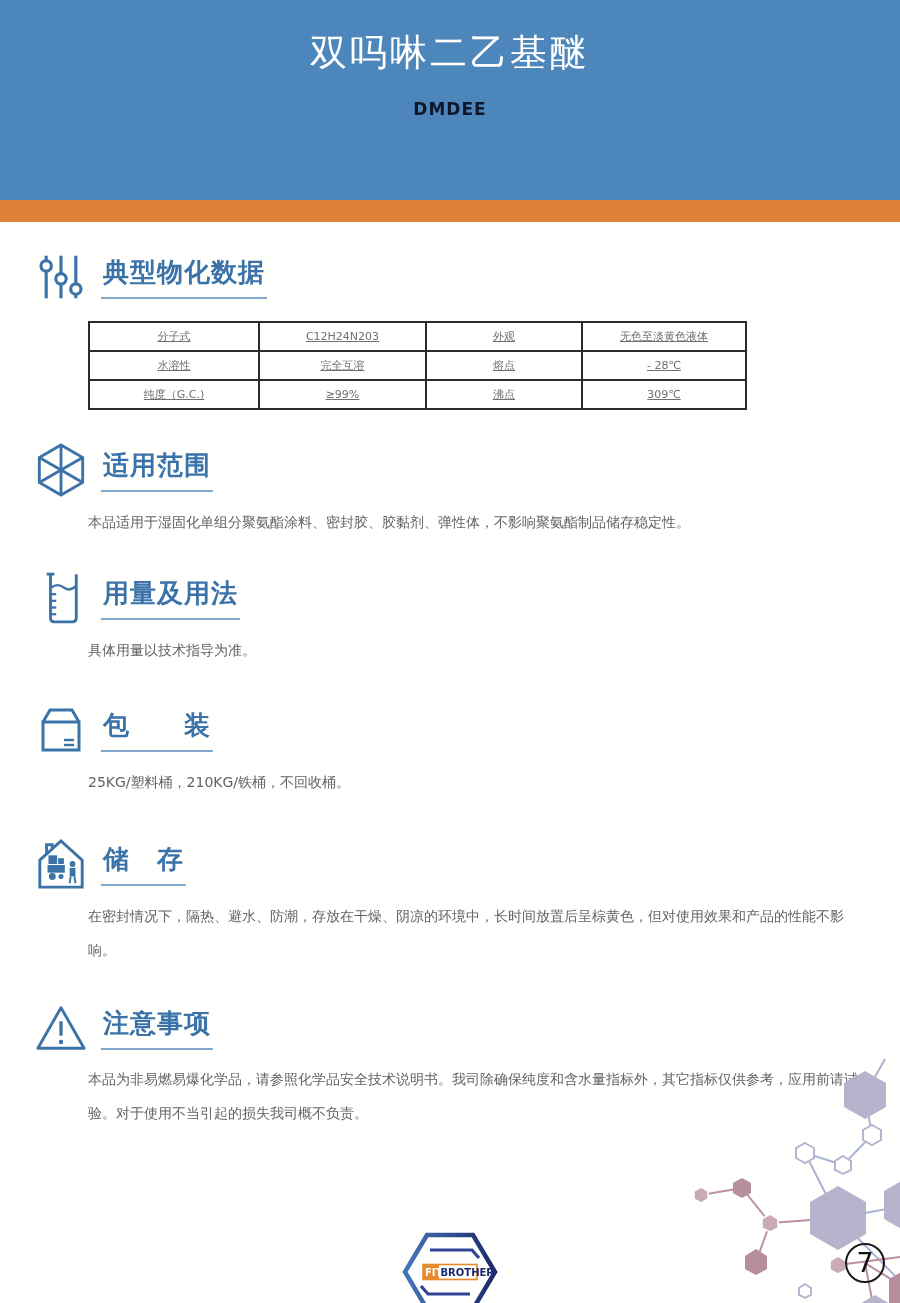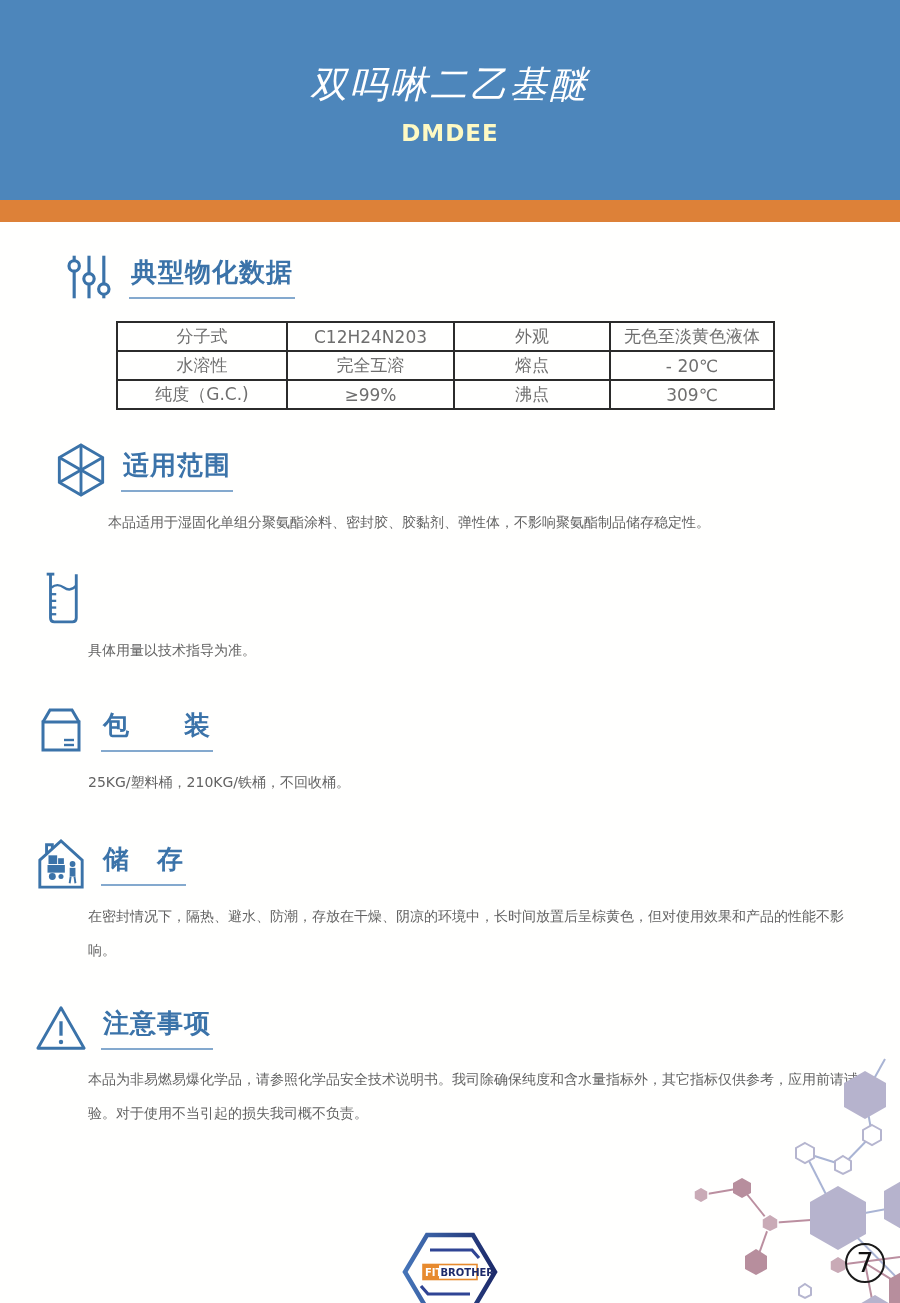"双吗啉二乙基醚" .hdr-title { font-style: italic -> none; padding-top: 60px -> 28px }
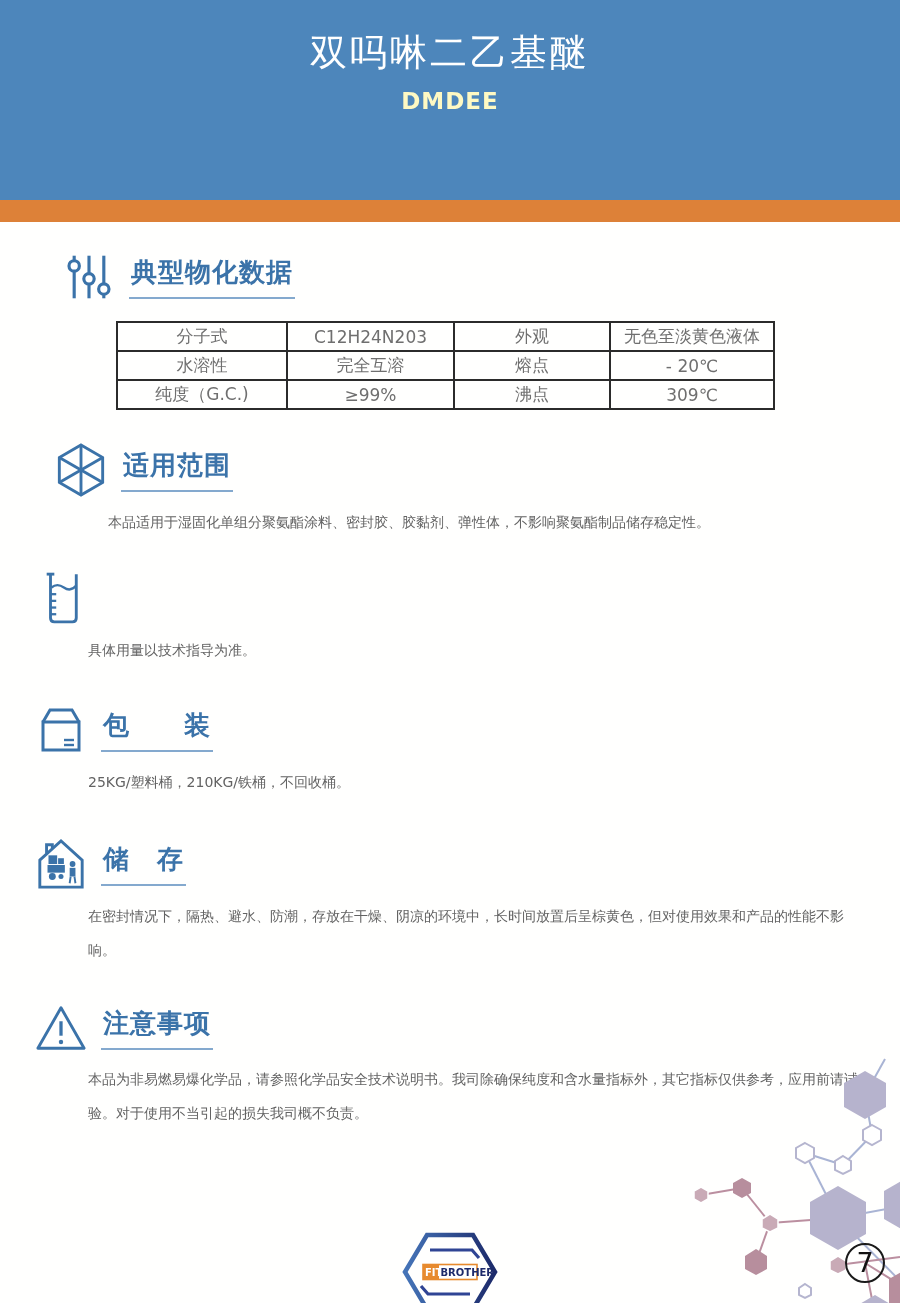"DMDEE" .hdr-sub { color: #fef9c3 -> #0f172a; font-size: 23px -> 17px; margin-top: 10px -> 21px }
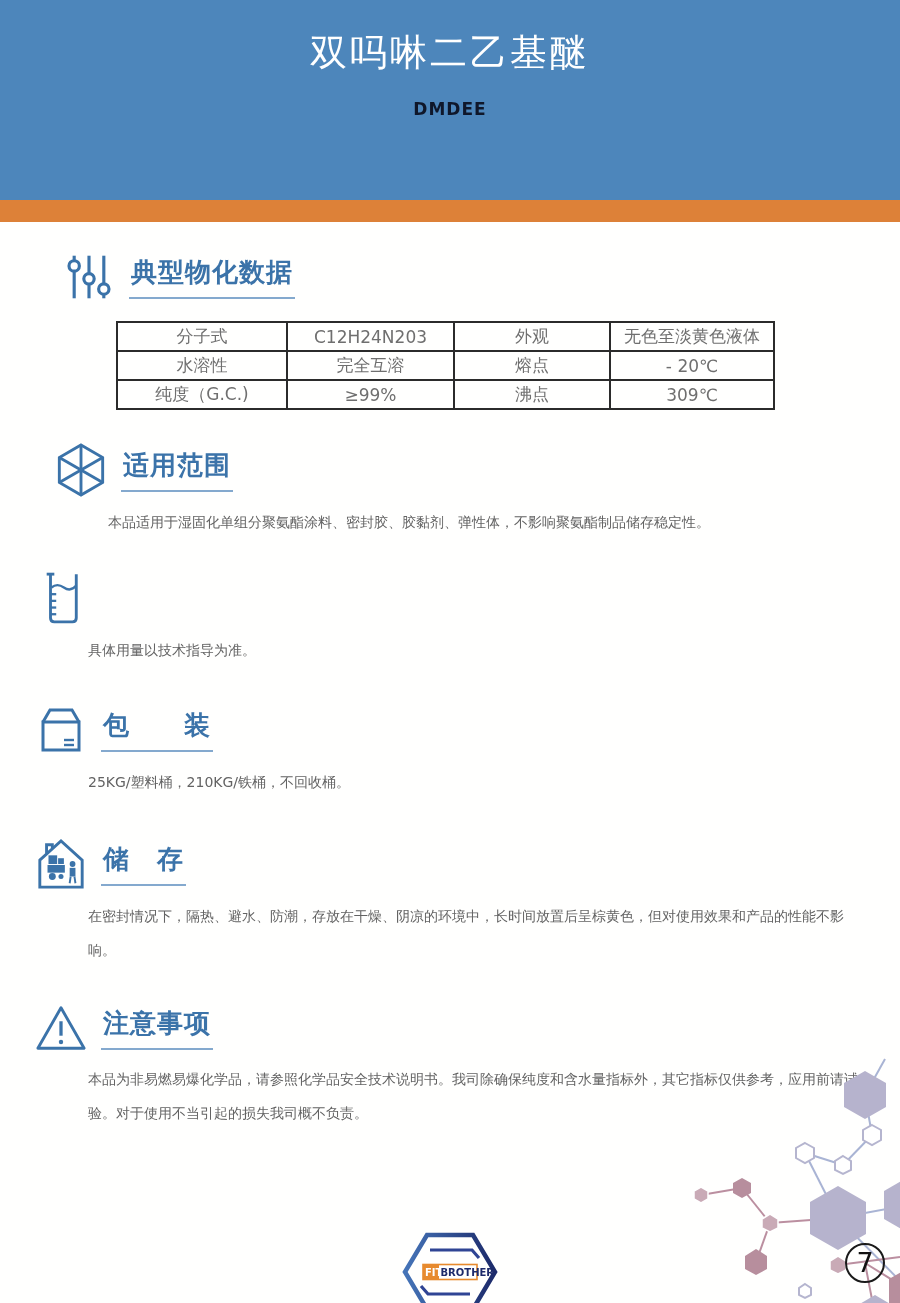"典型物化数据" section { margin-left: 28px -> none }
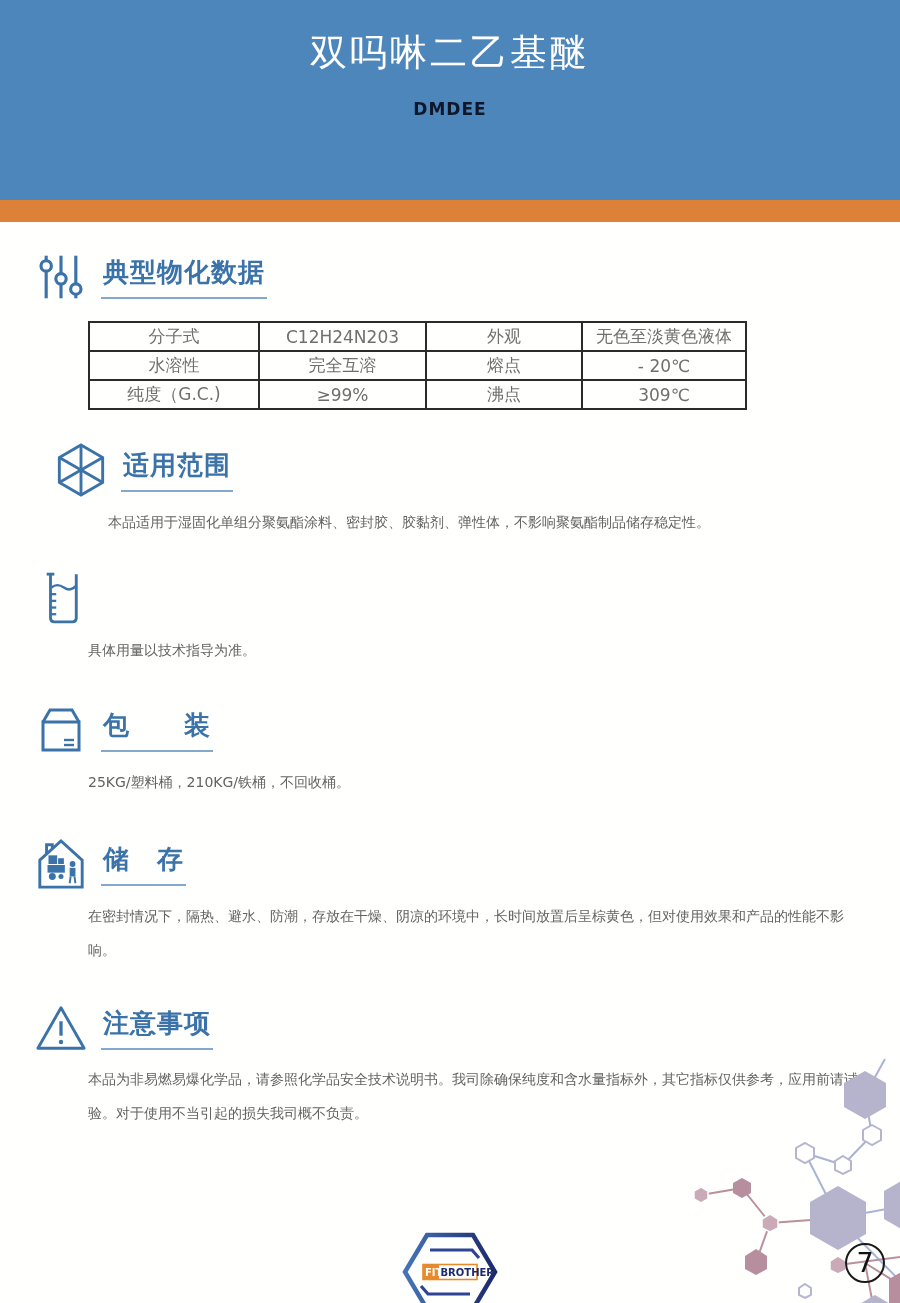"分子式" .phys-table td { font-size: 17px -> 11px; text-decoration: none -> underline }
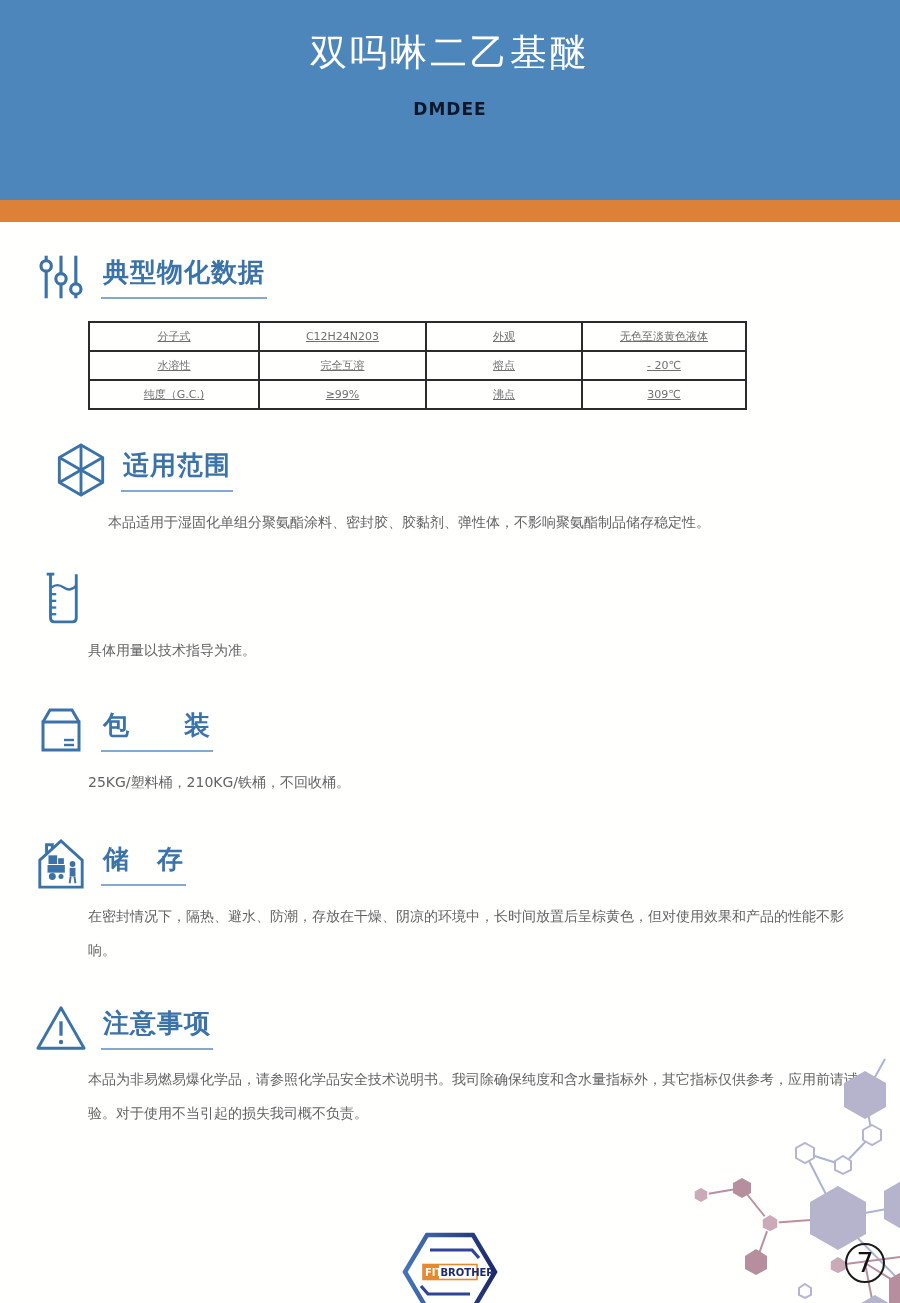"- 20℃" td { text: 20 -> 28 }
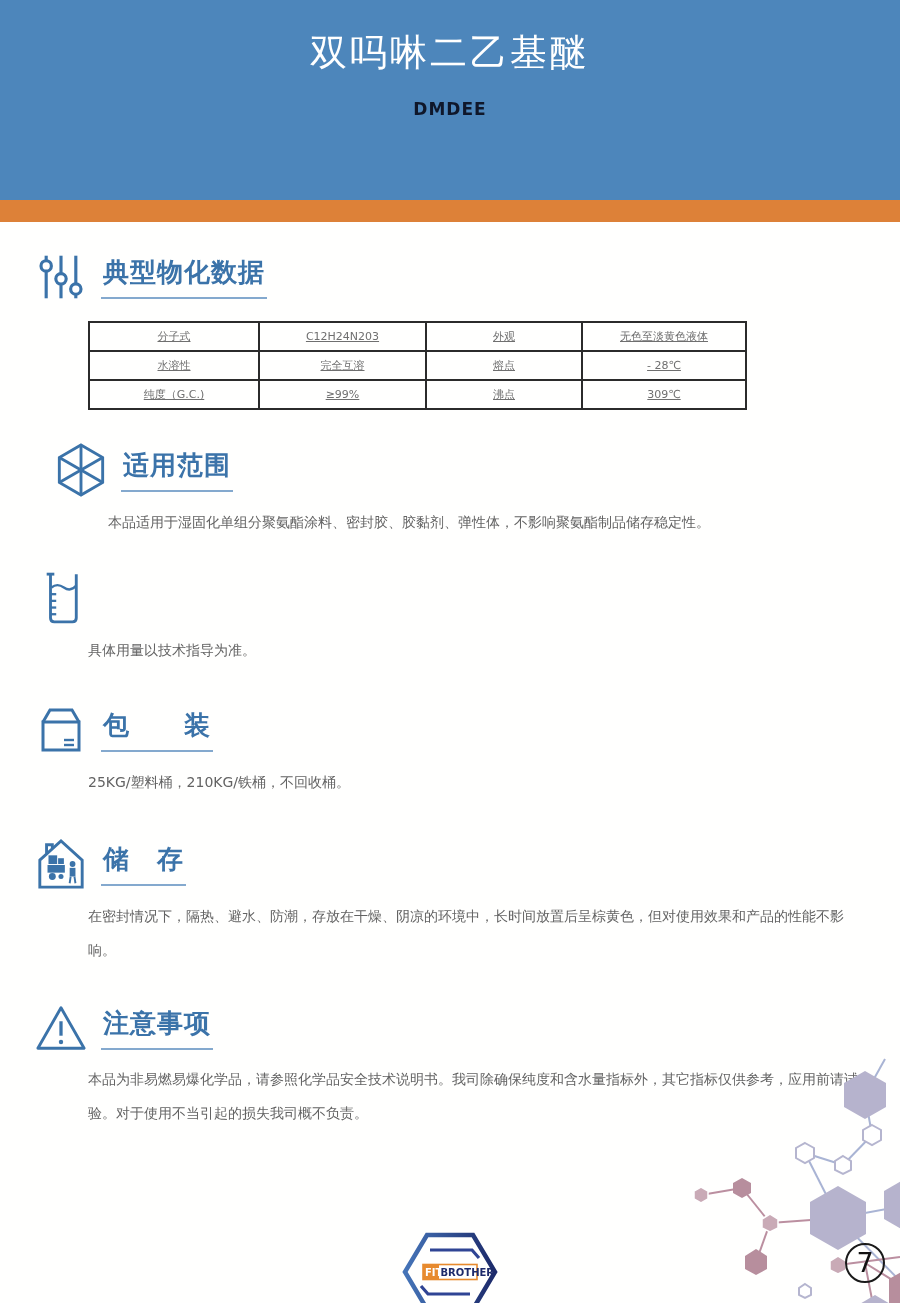"适用范围" section { padding-left: 20px -> none }
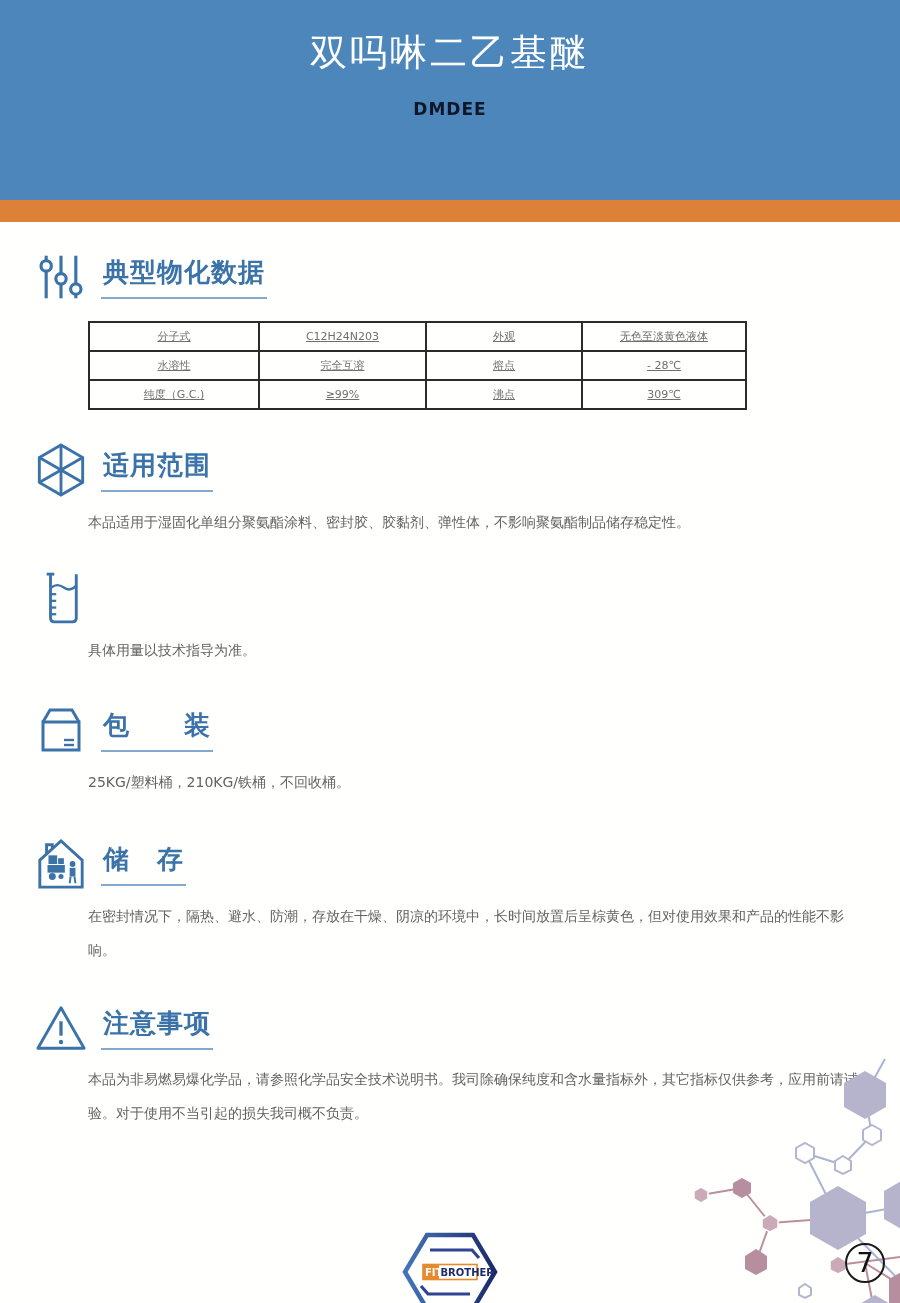"用量及用法" span.sec-title { html: none -> <span>用量及用法</span> }
